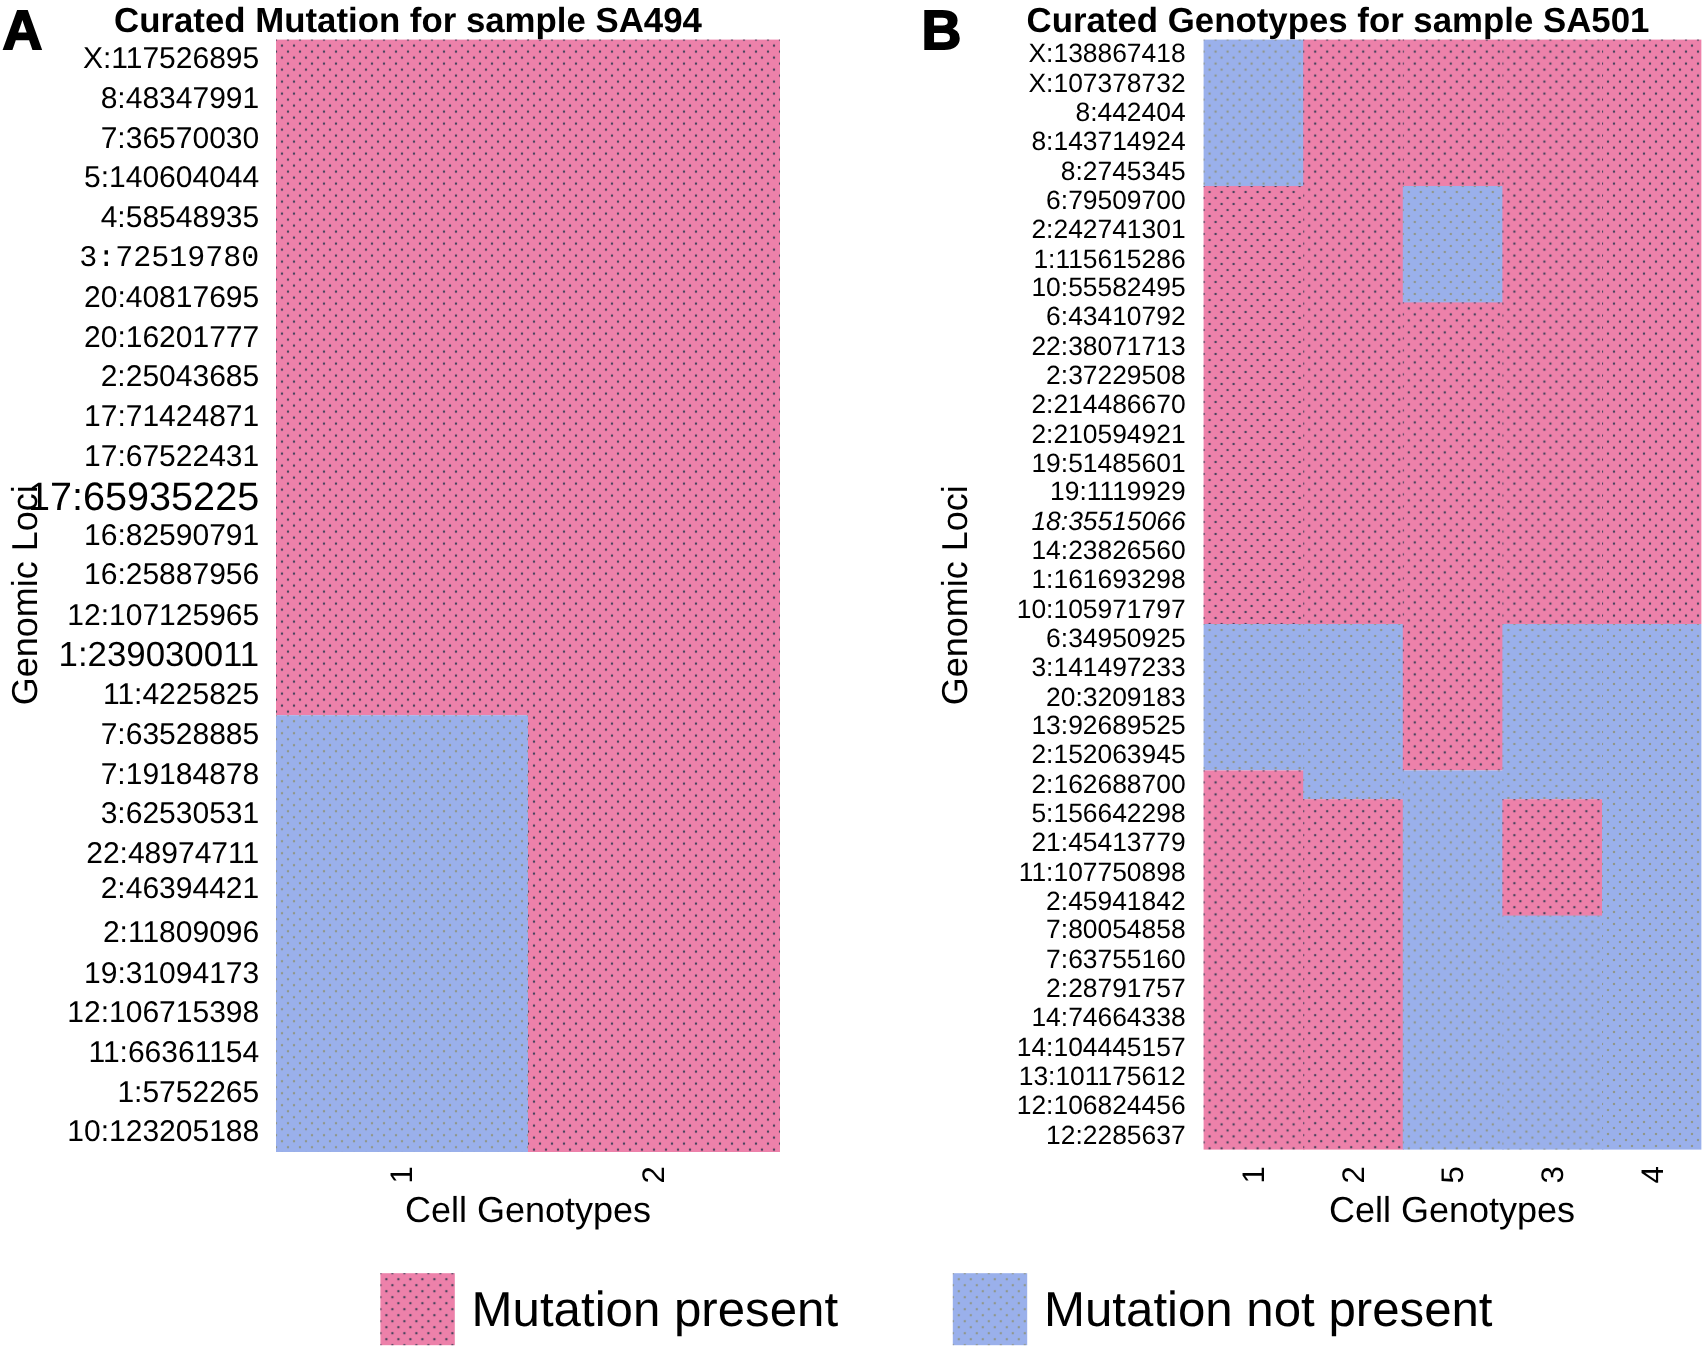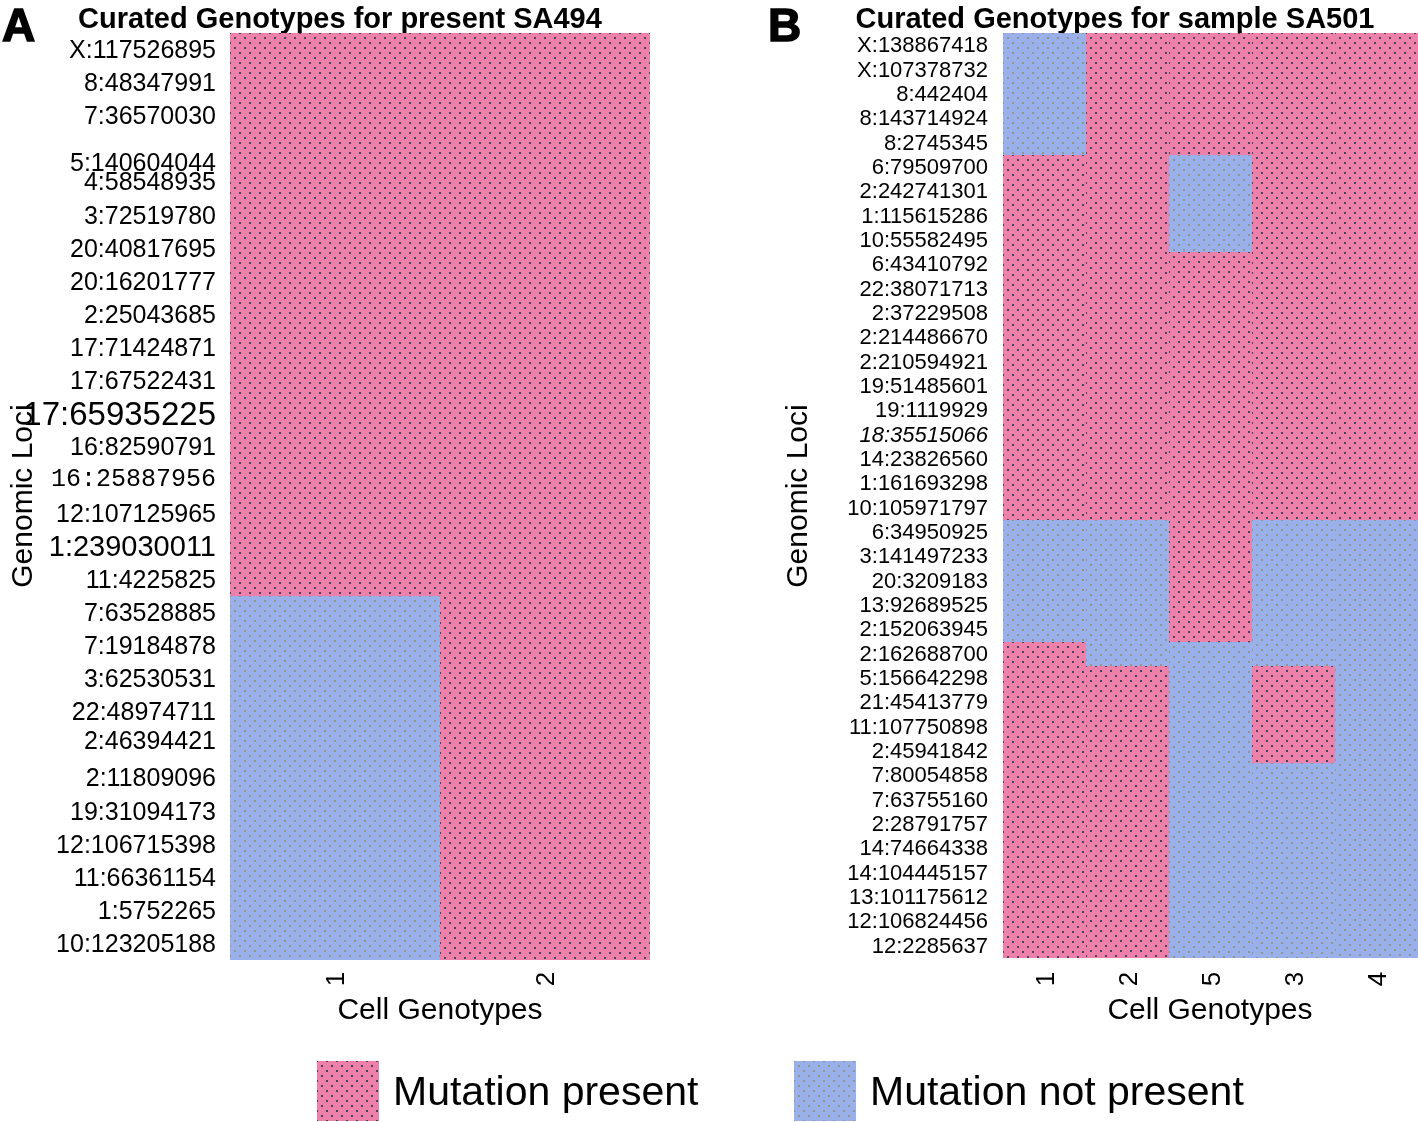"Curated Genotypes for present SA494" div.panel-title { text: Genotypes for present -> Mutation for sample }
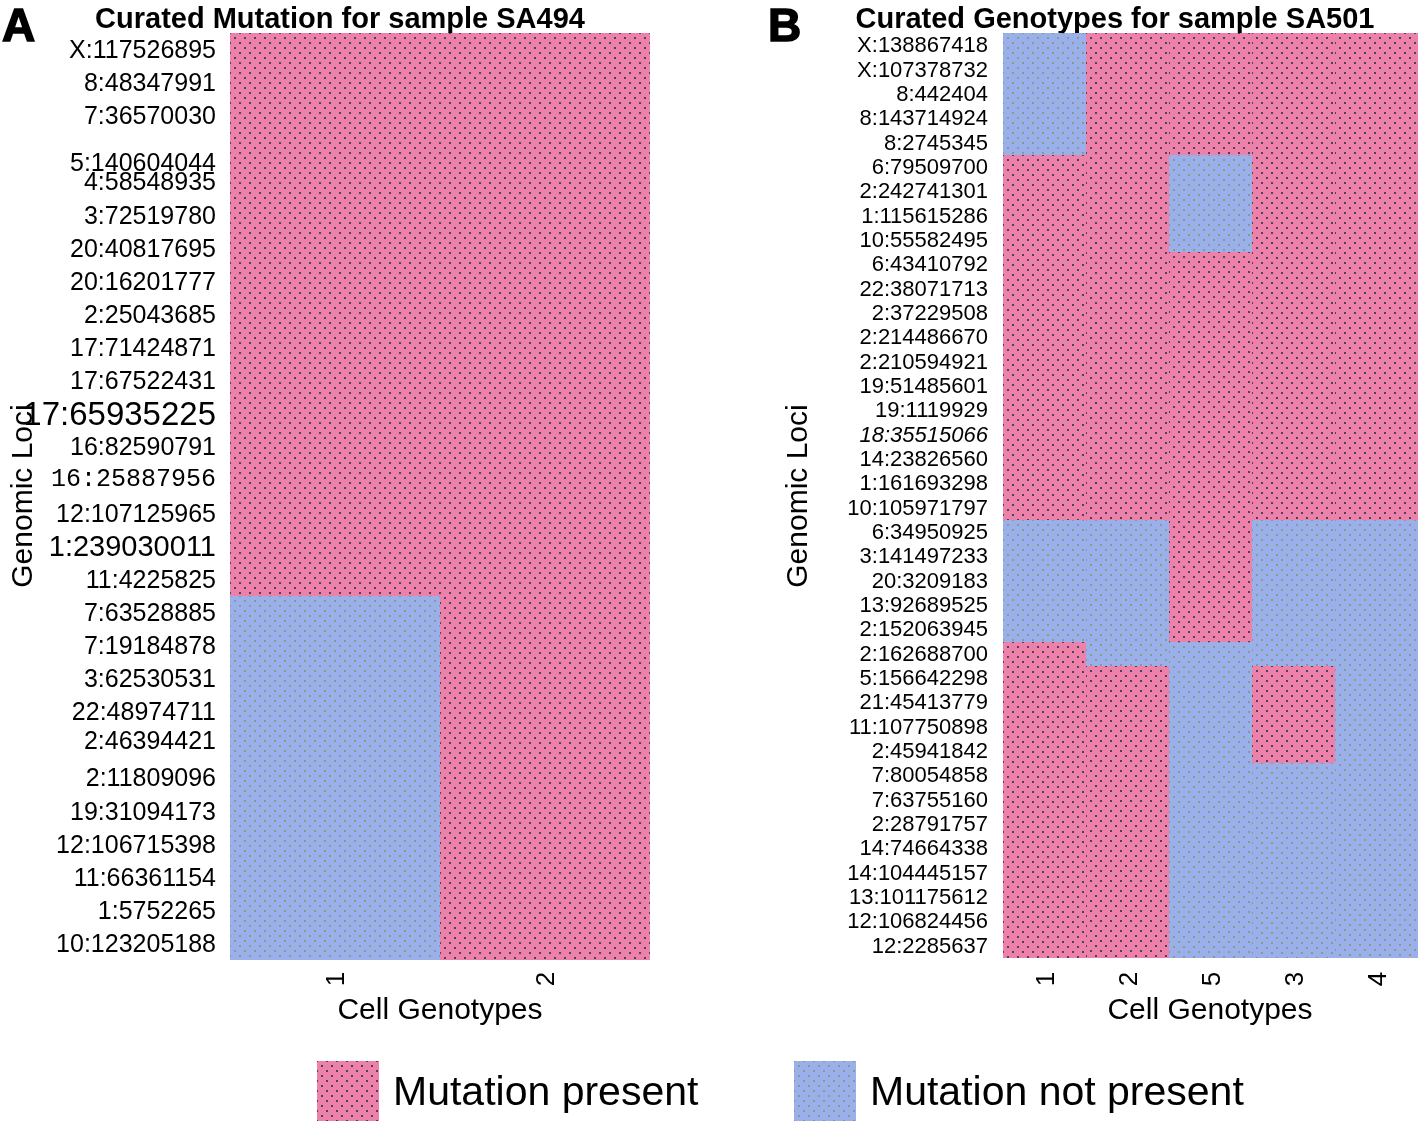"5:140604044" div.ytick { margin-top: 14px -> none }
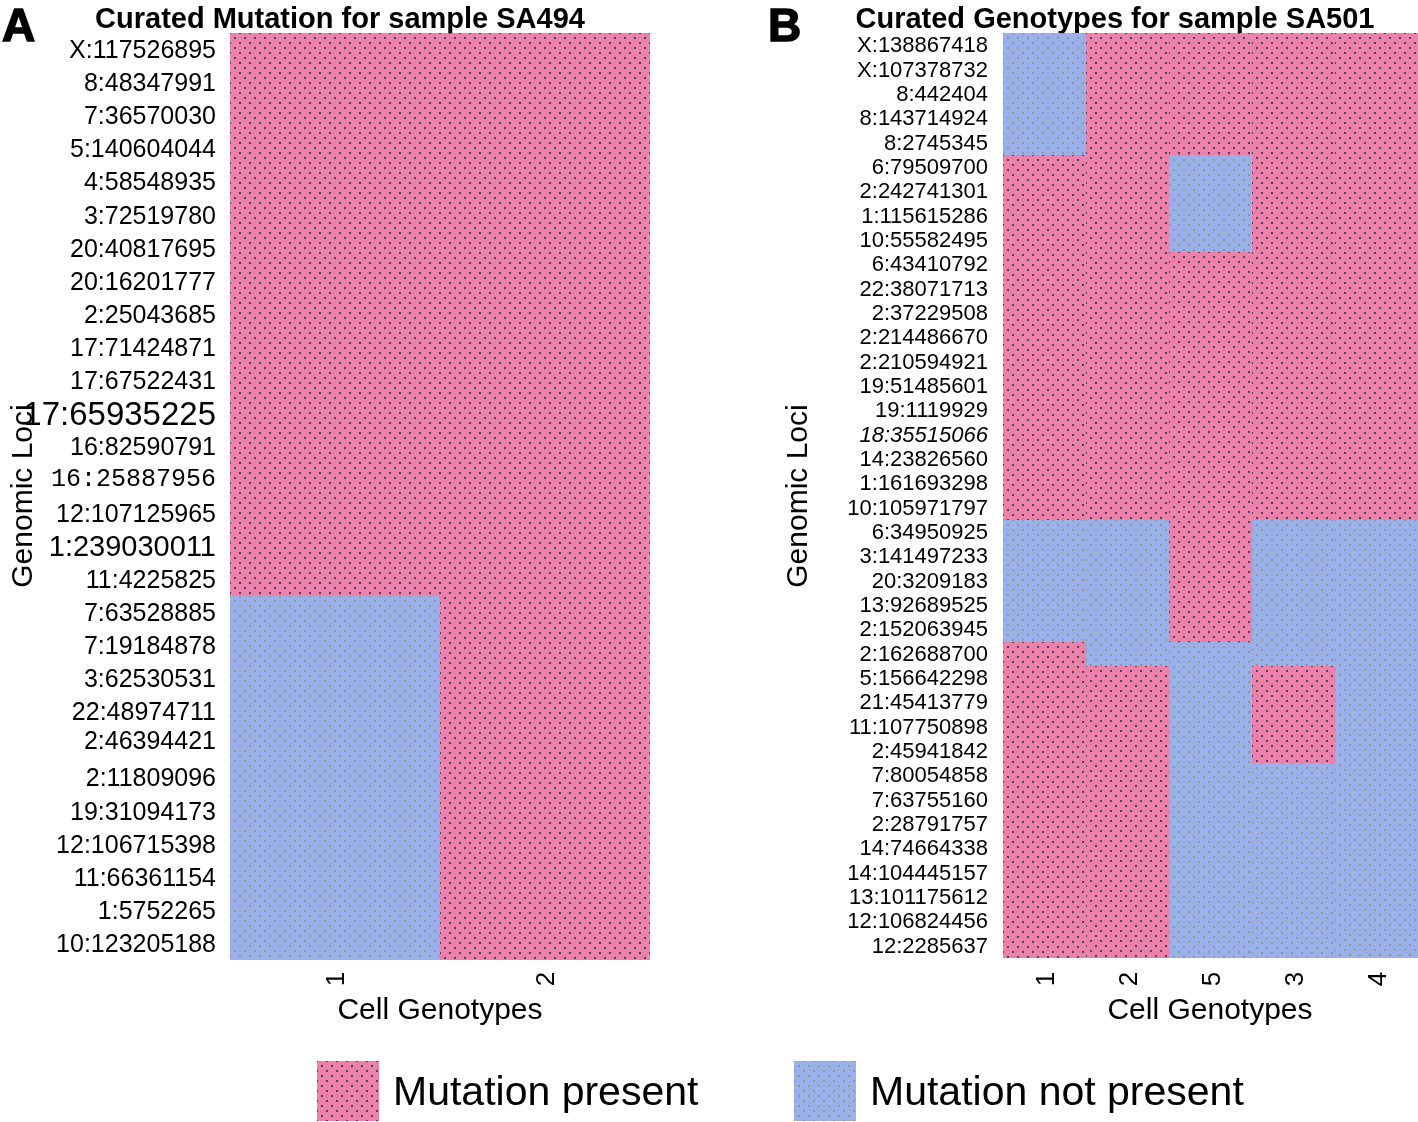"3:72519780" div.ytick { font-family: none -> Liberation Mono, monospace }
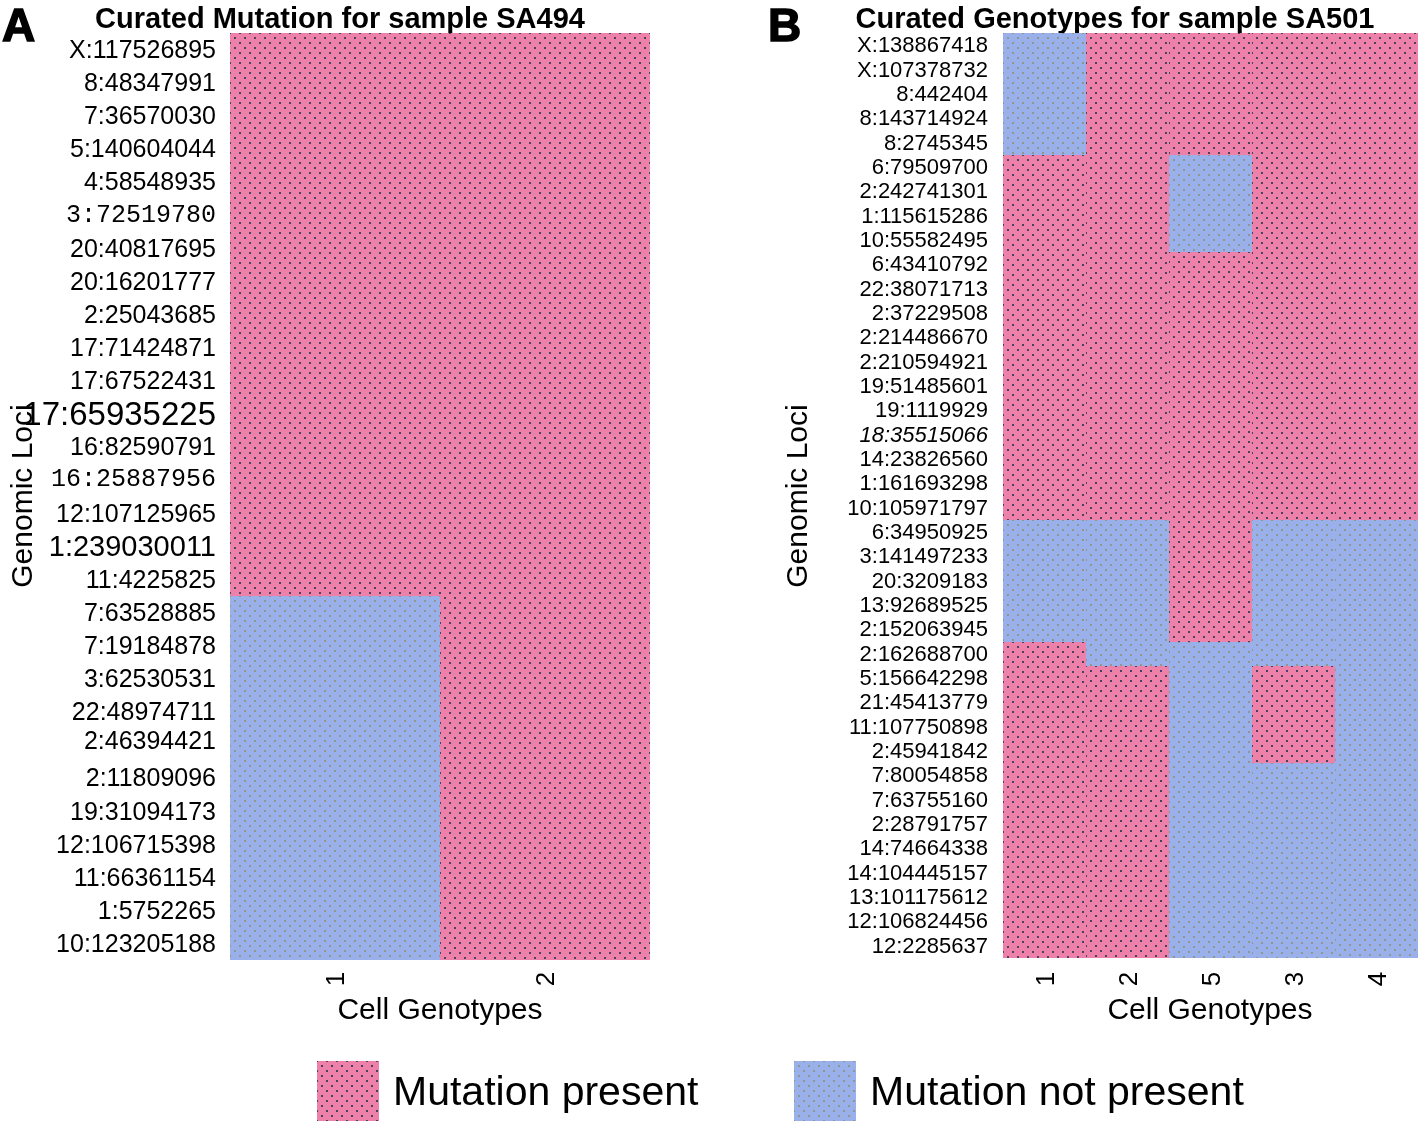"16:25887956" div.ytick { font-family: Liberation Mono, monospace -> none }
